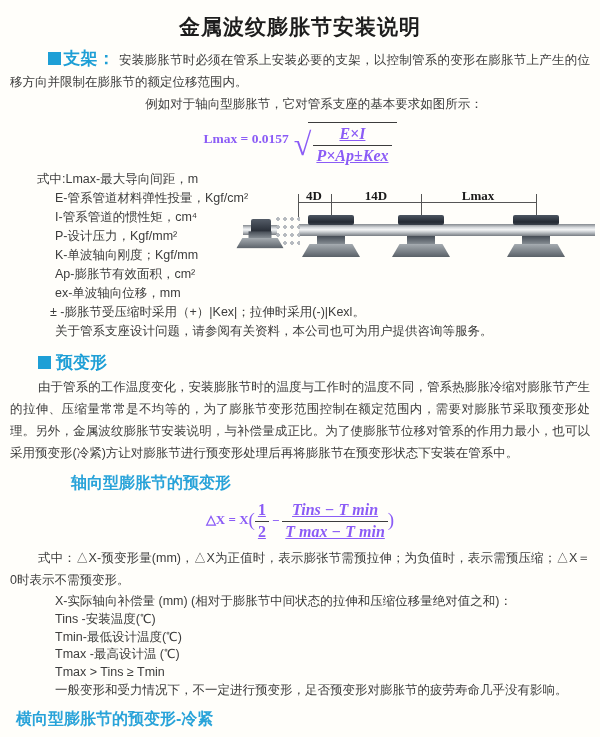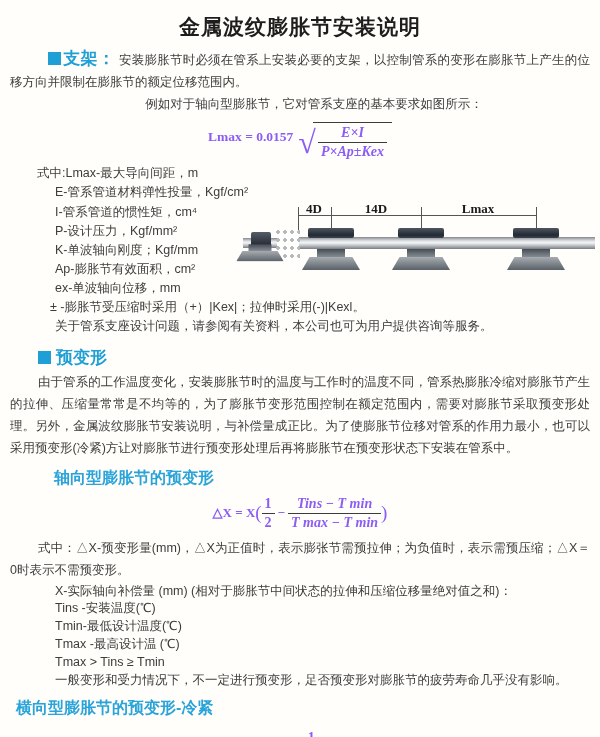"E×I" .frac { font-size: 14px -> 16px; text-decoration: none -> underline }
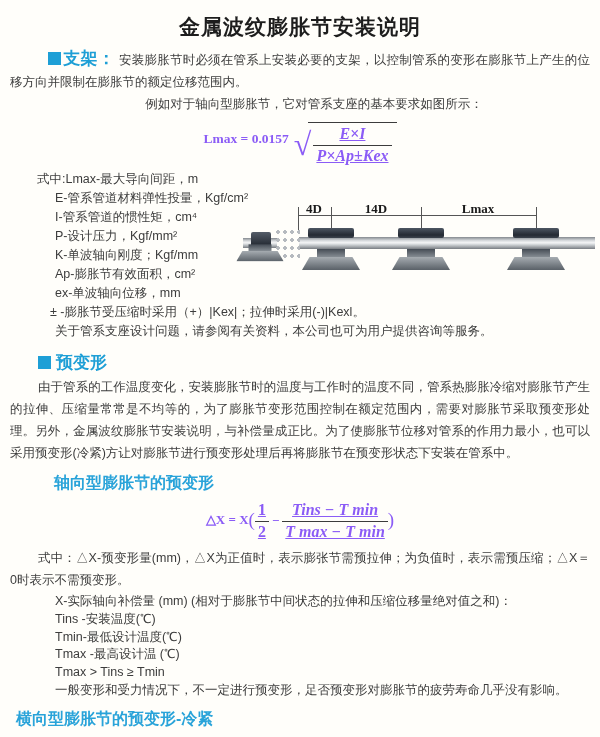"4D" .diagram { top: 201px -> 188px }
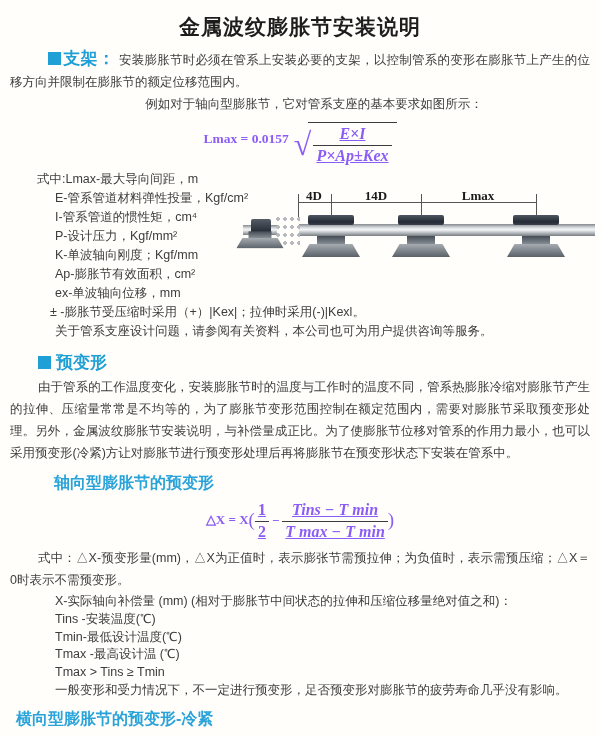"轴向型膨胀节的预变形" .sub-head { padding-left: 54px -> 71px }
